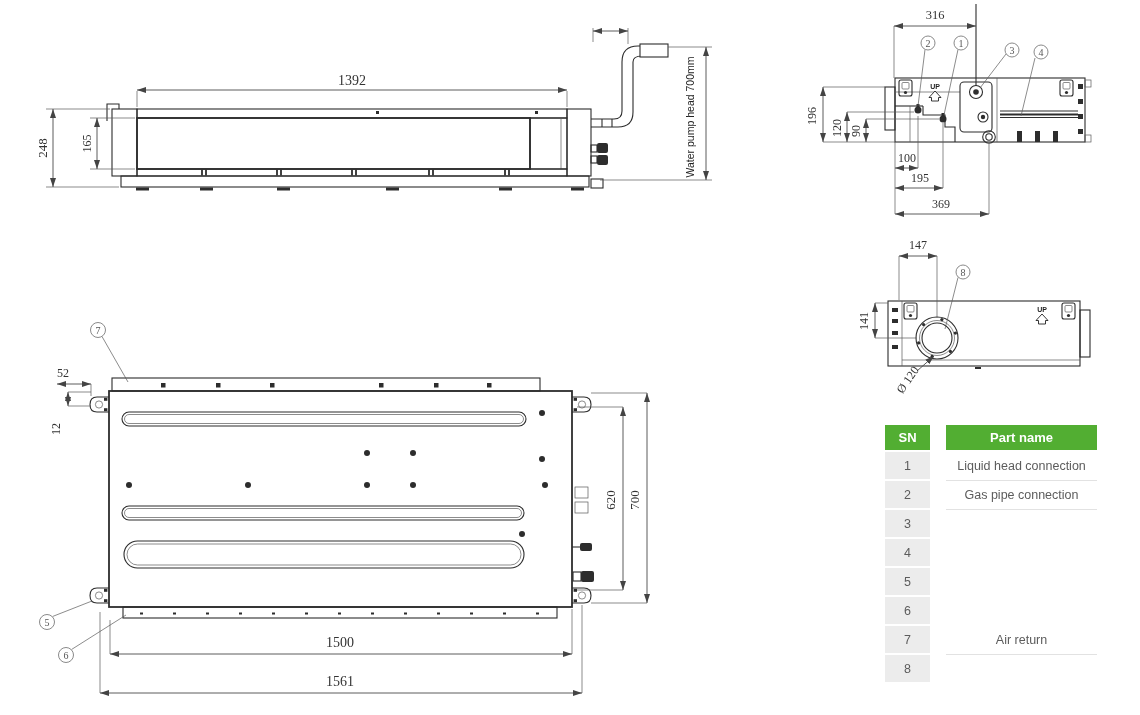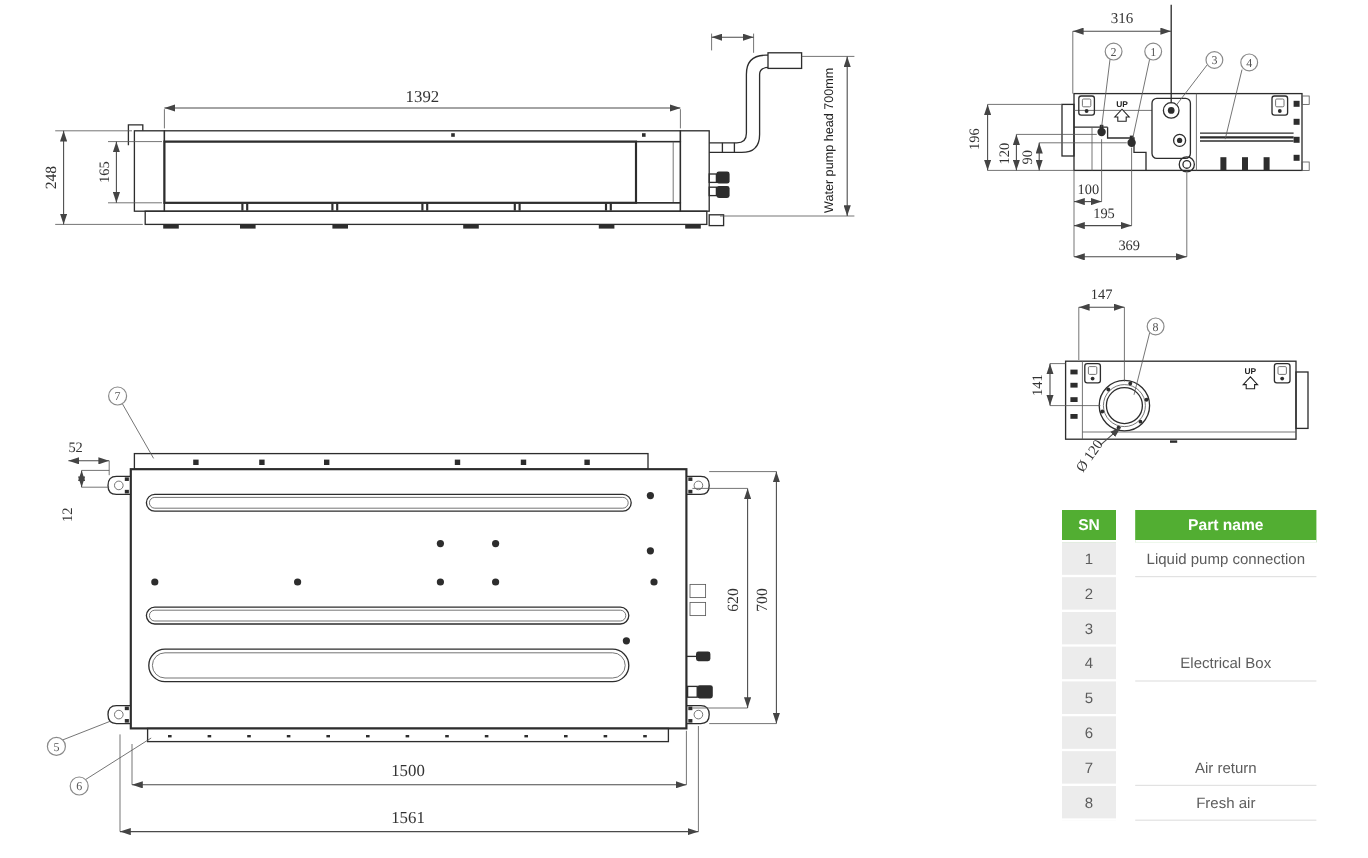"Liquid pump connection" div.pt-name { text: pump -> head }
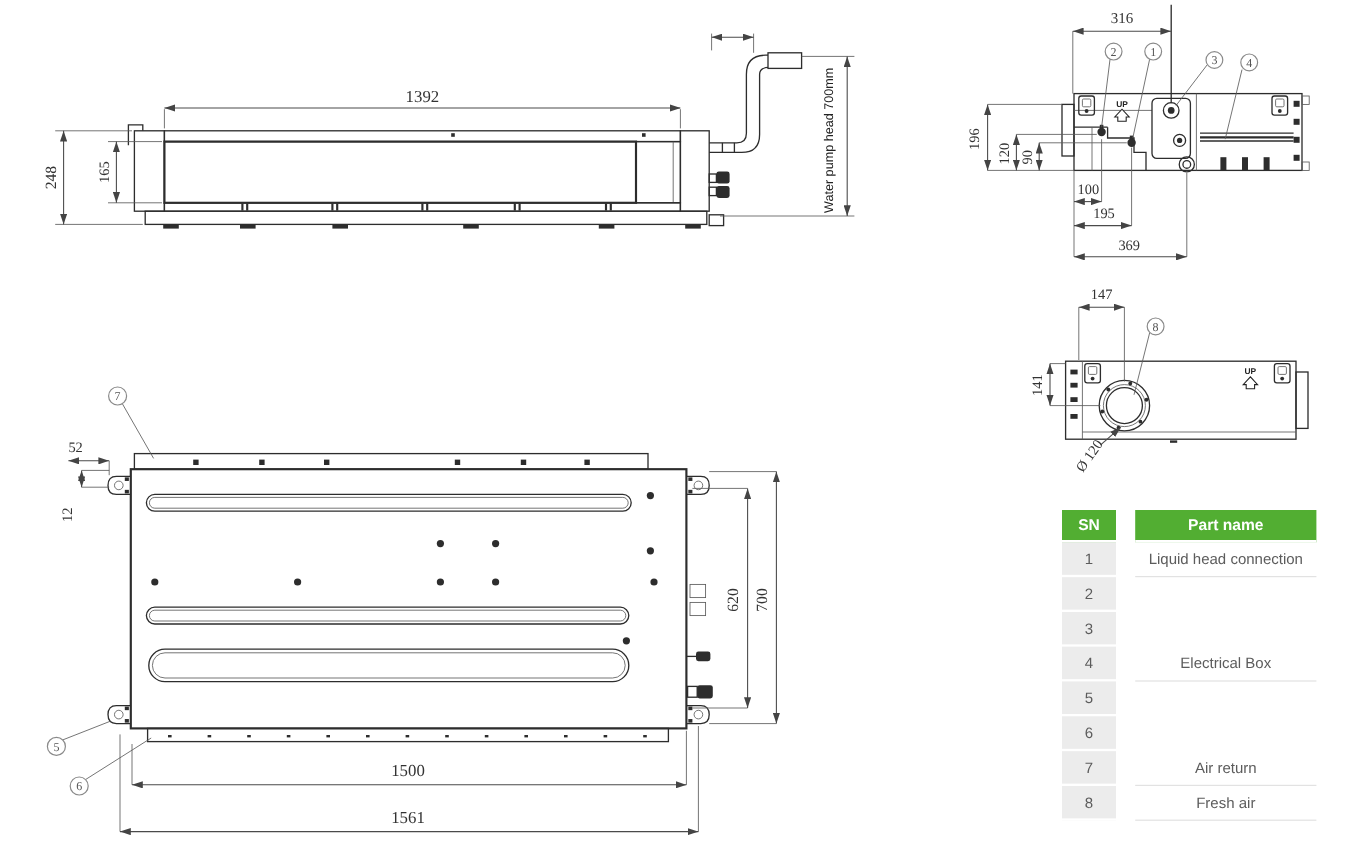"Gas pipe connection" div.pt-name { html: none -> <div>Gas pipe connection</div> }
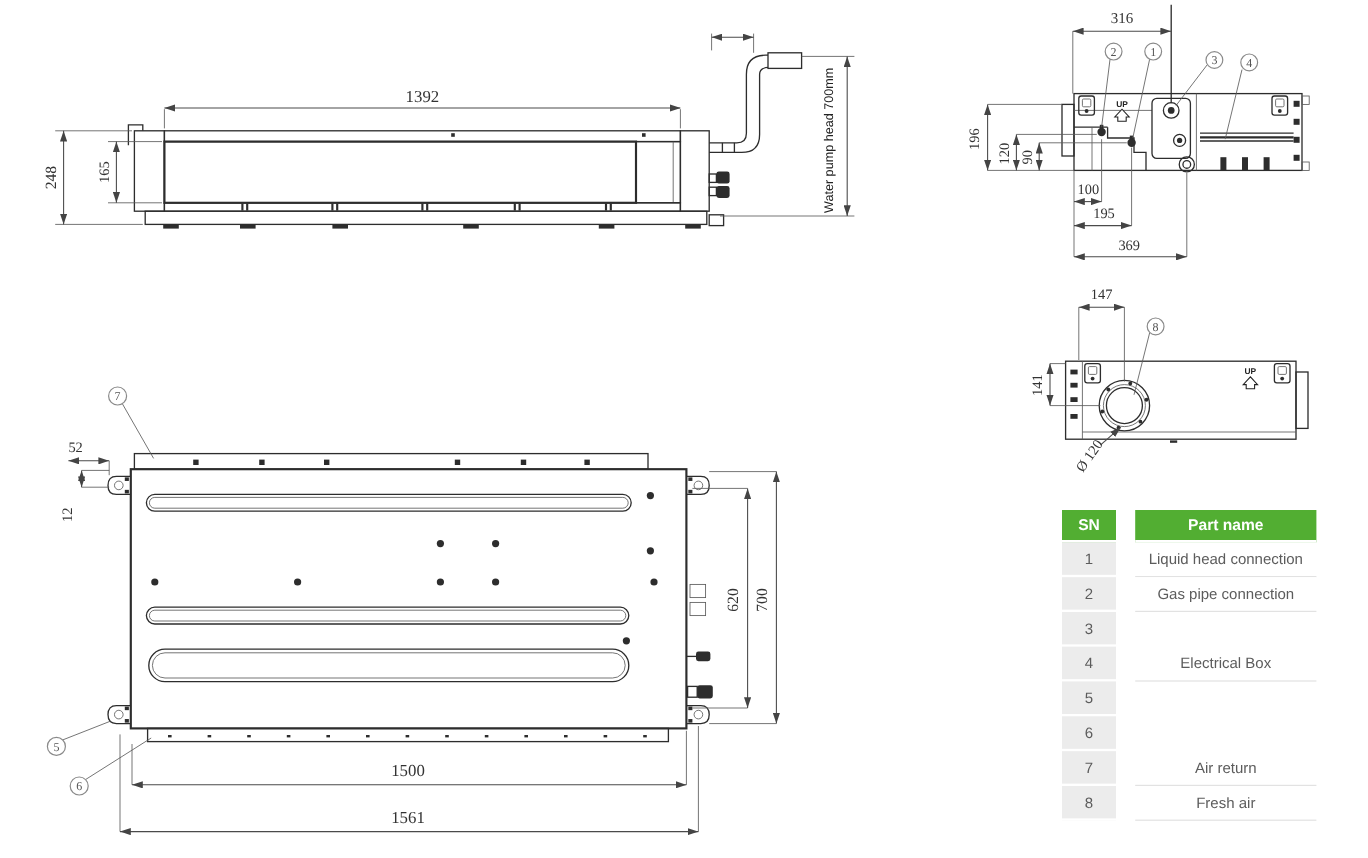"Electrical Box" div.pt-name { html: <div>Electrical Box</div> -> none }
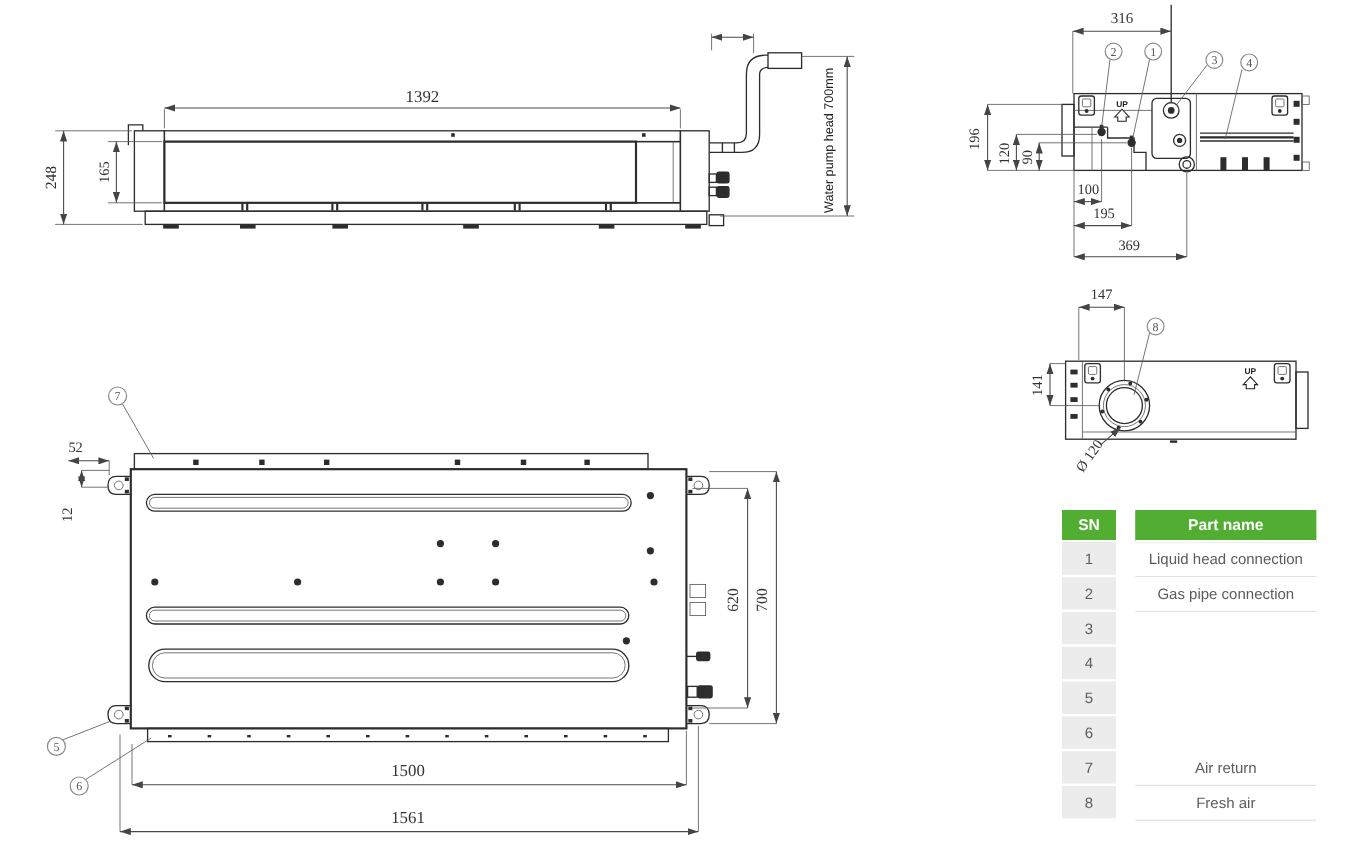"Fresh air" div.pt-name { html: <div>Fresh air</div> -> none }
